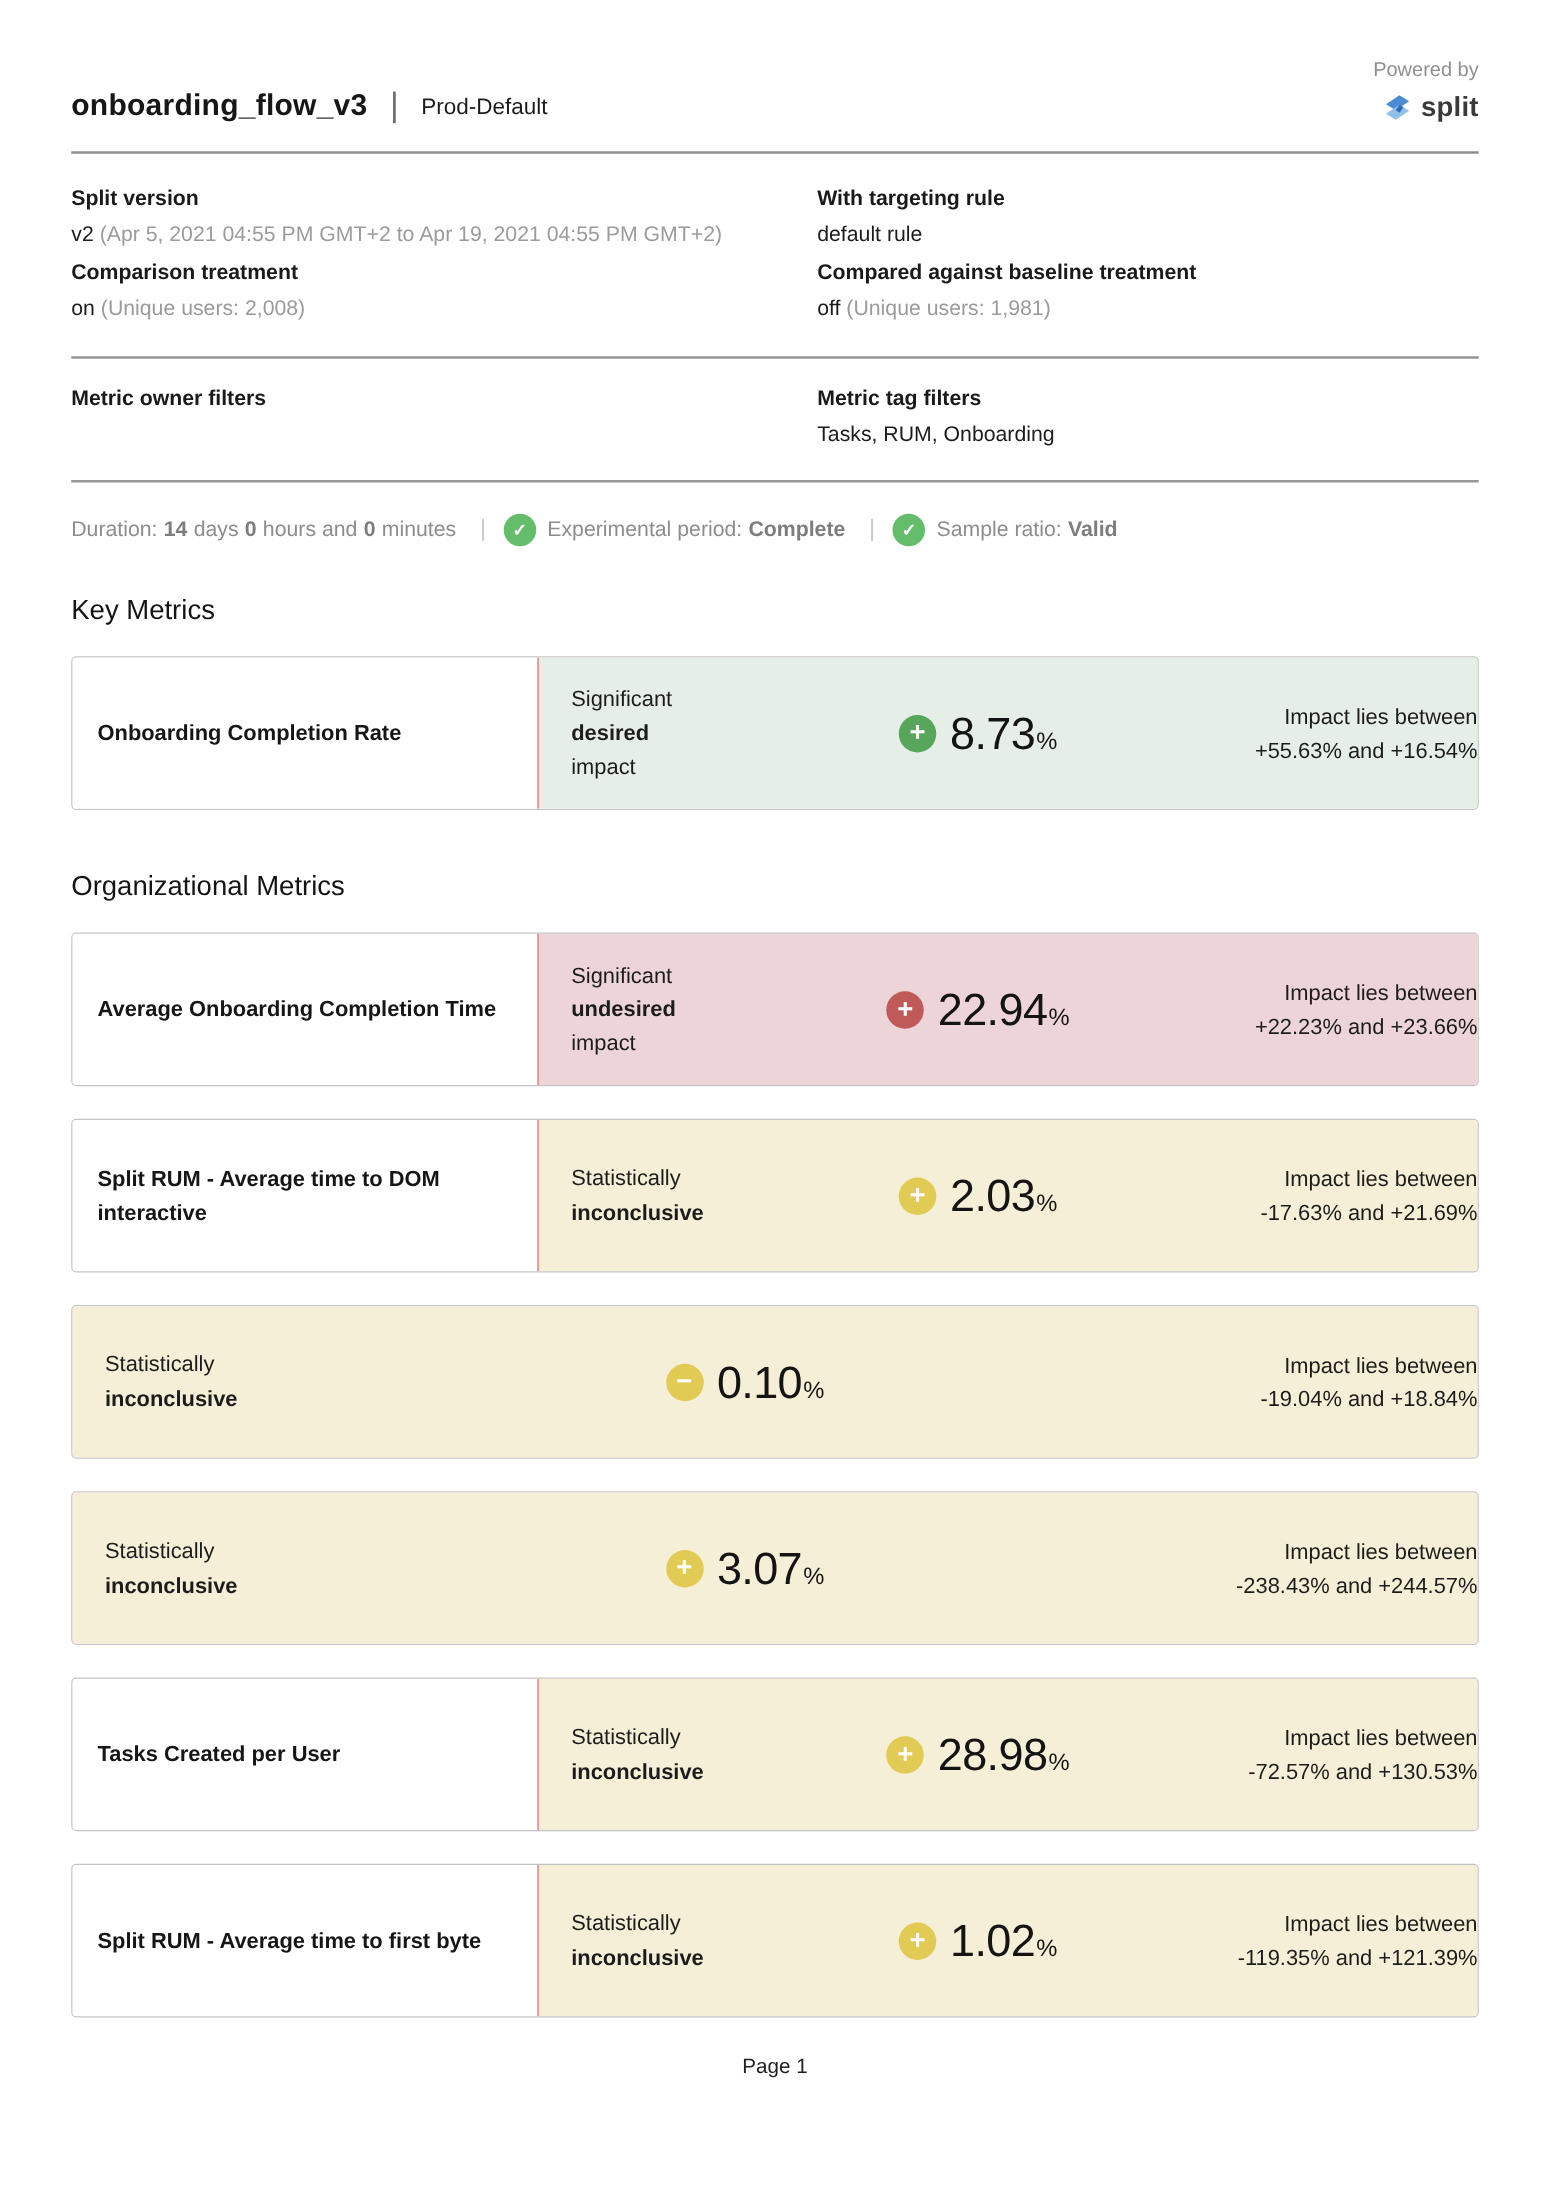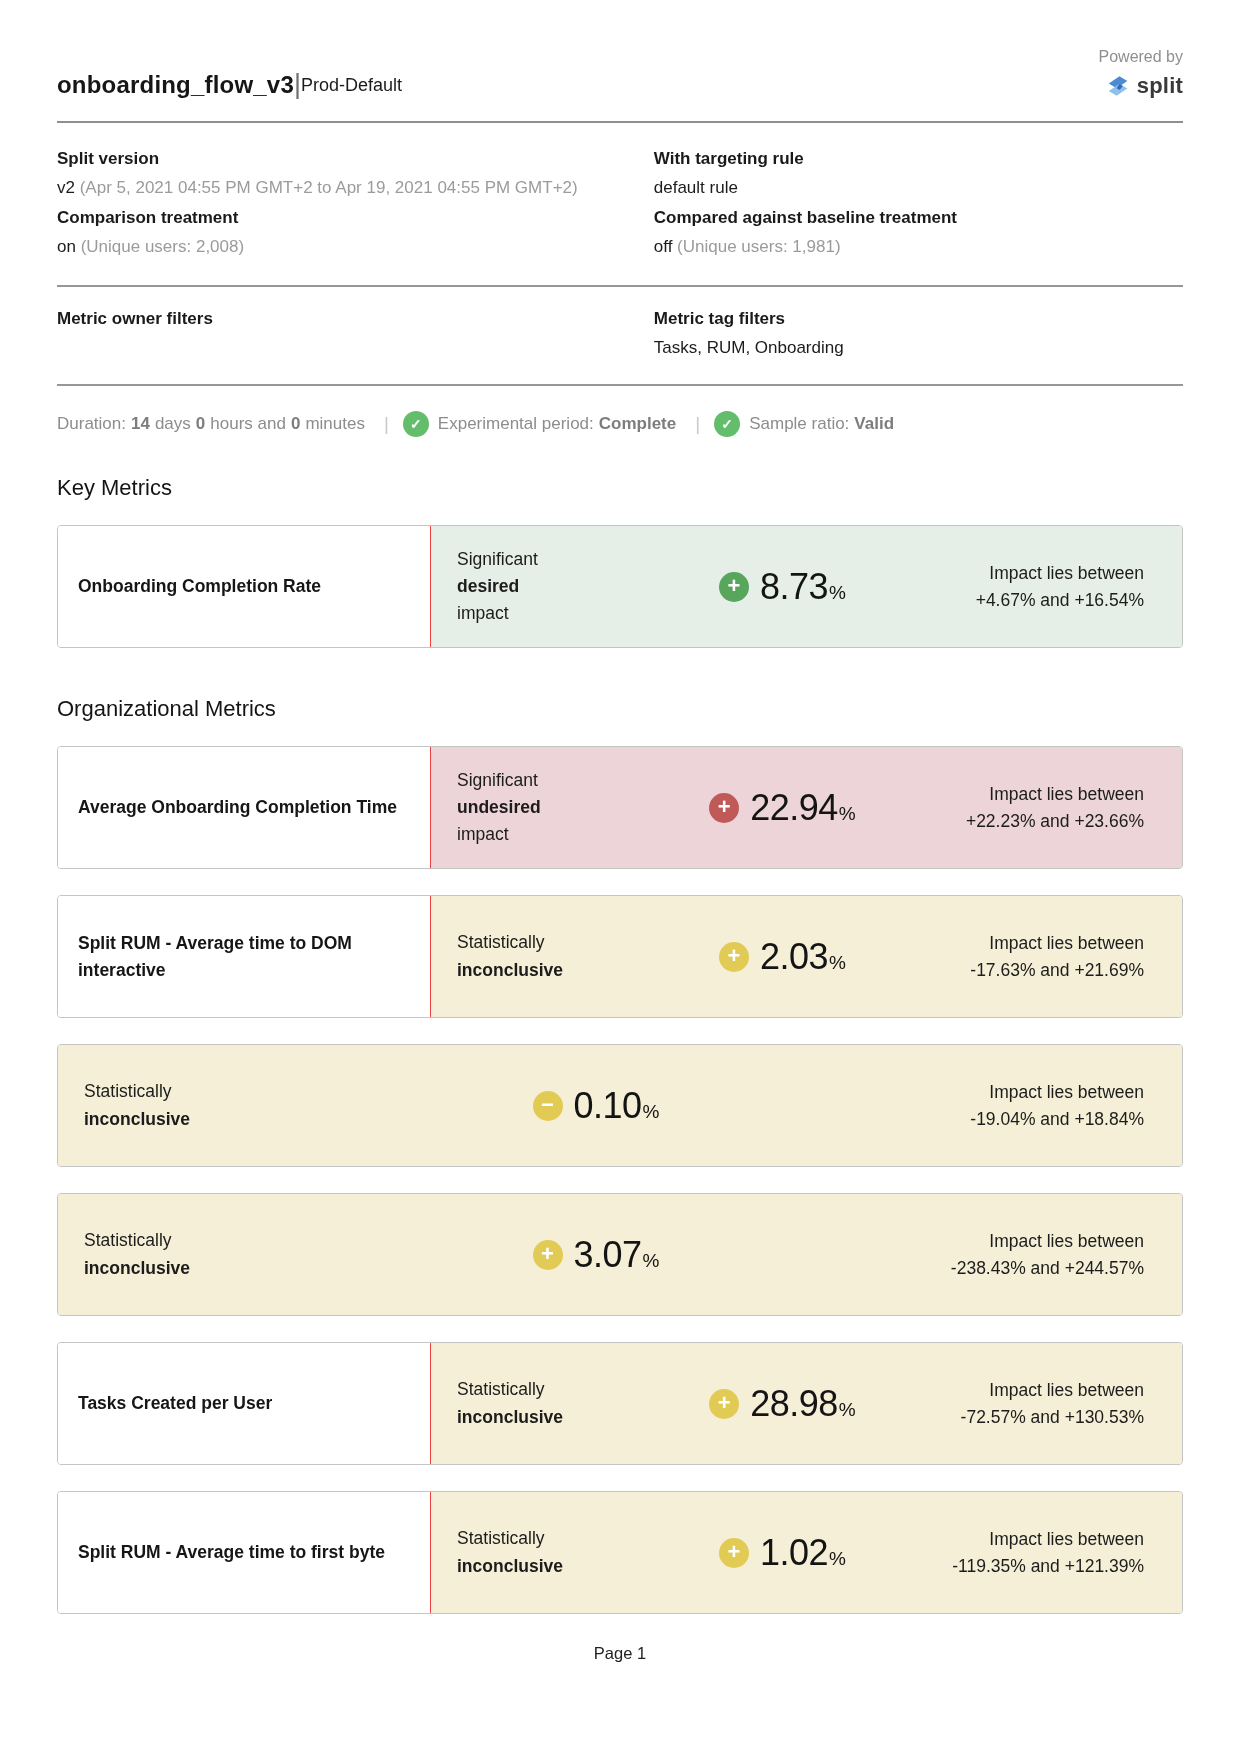"onboarding_flow_v3" .title-row { gap: none -> 18px }
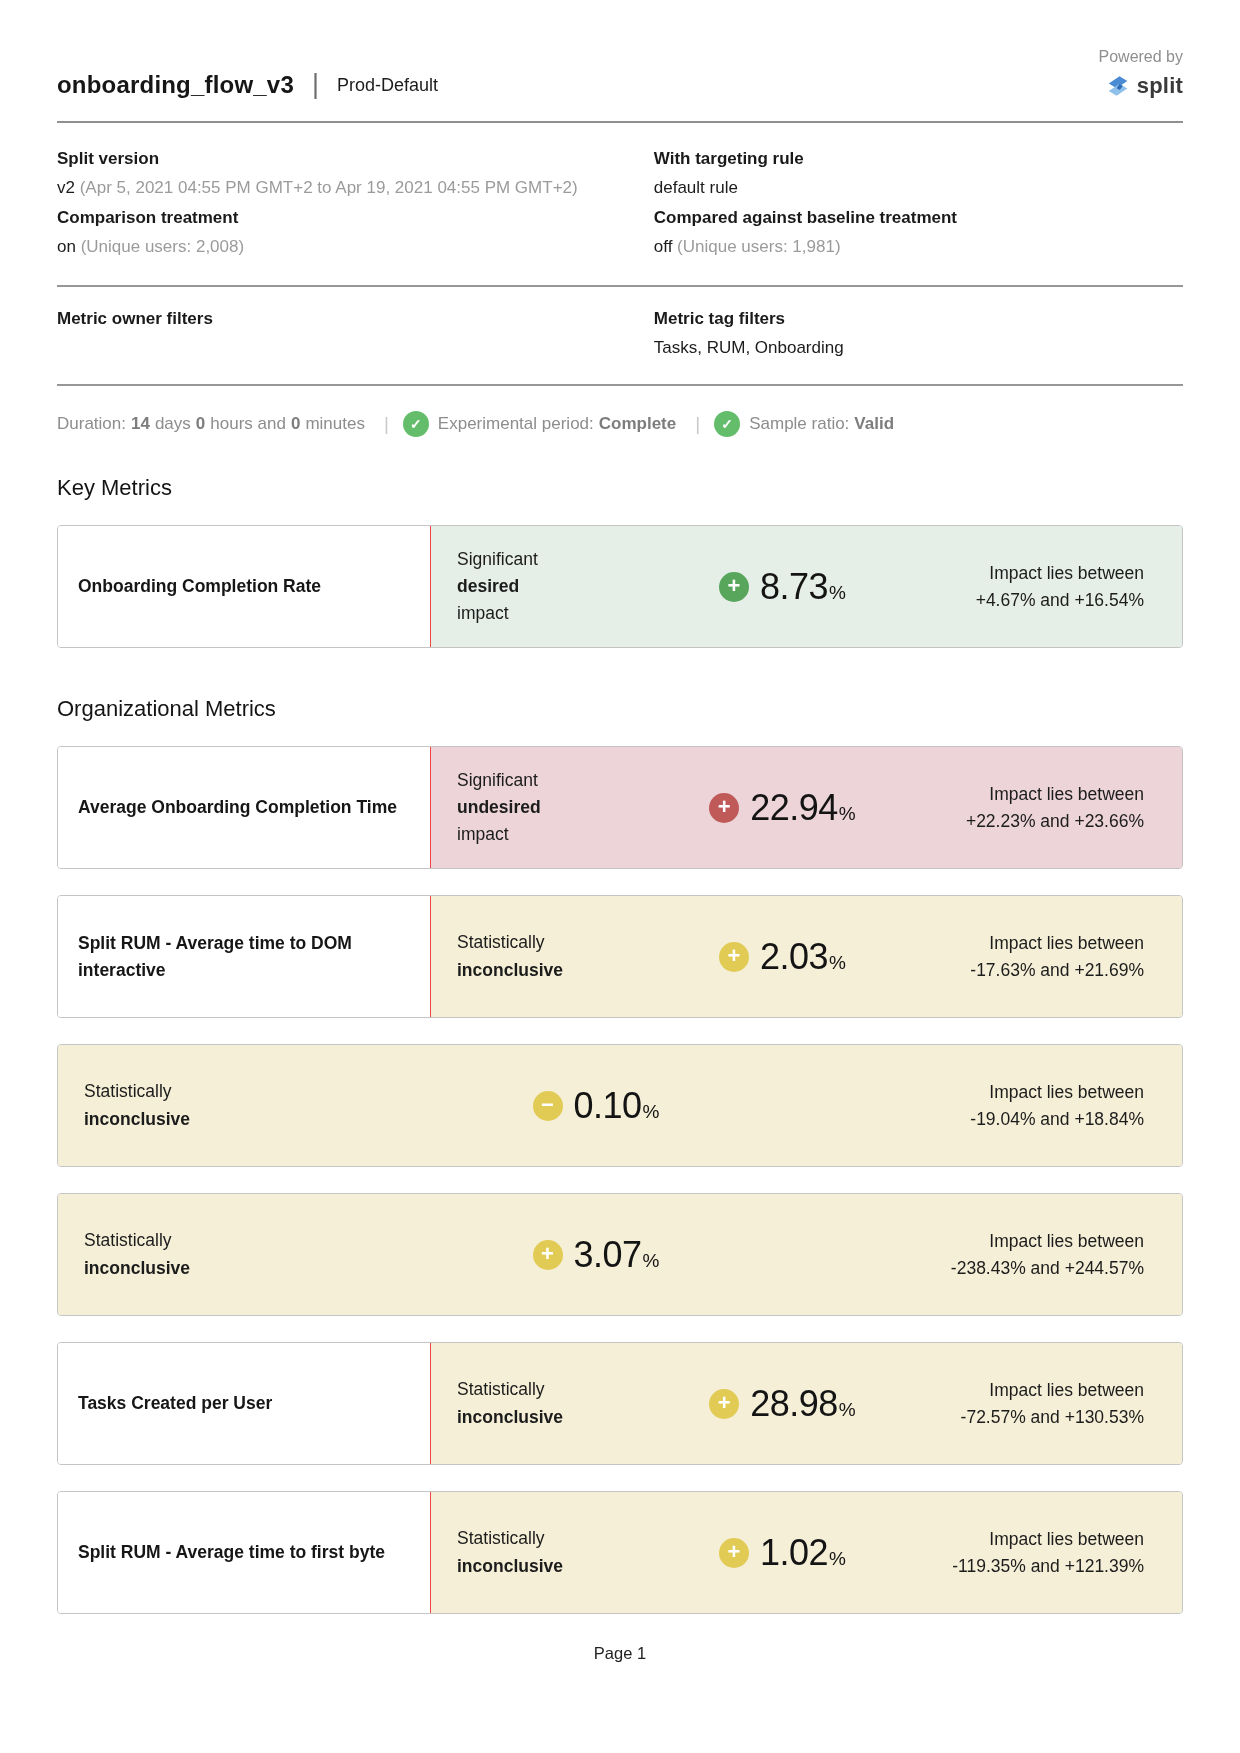"Impact lies between" .card-impact { padding-right: 38px -> none }
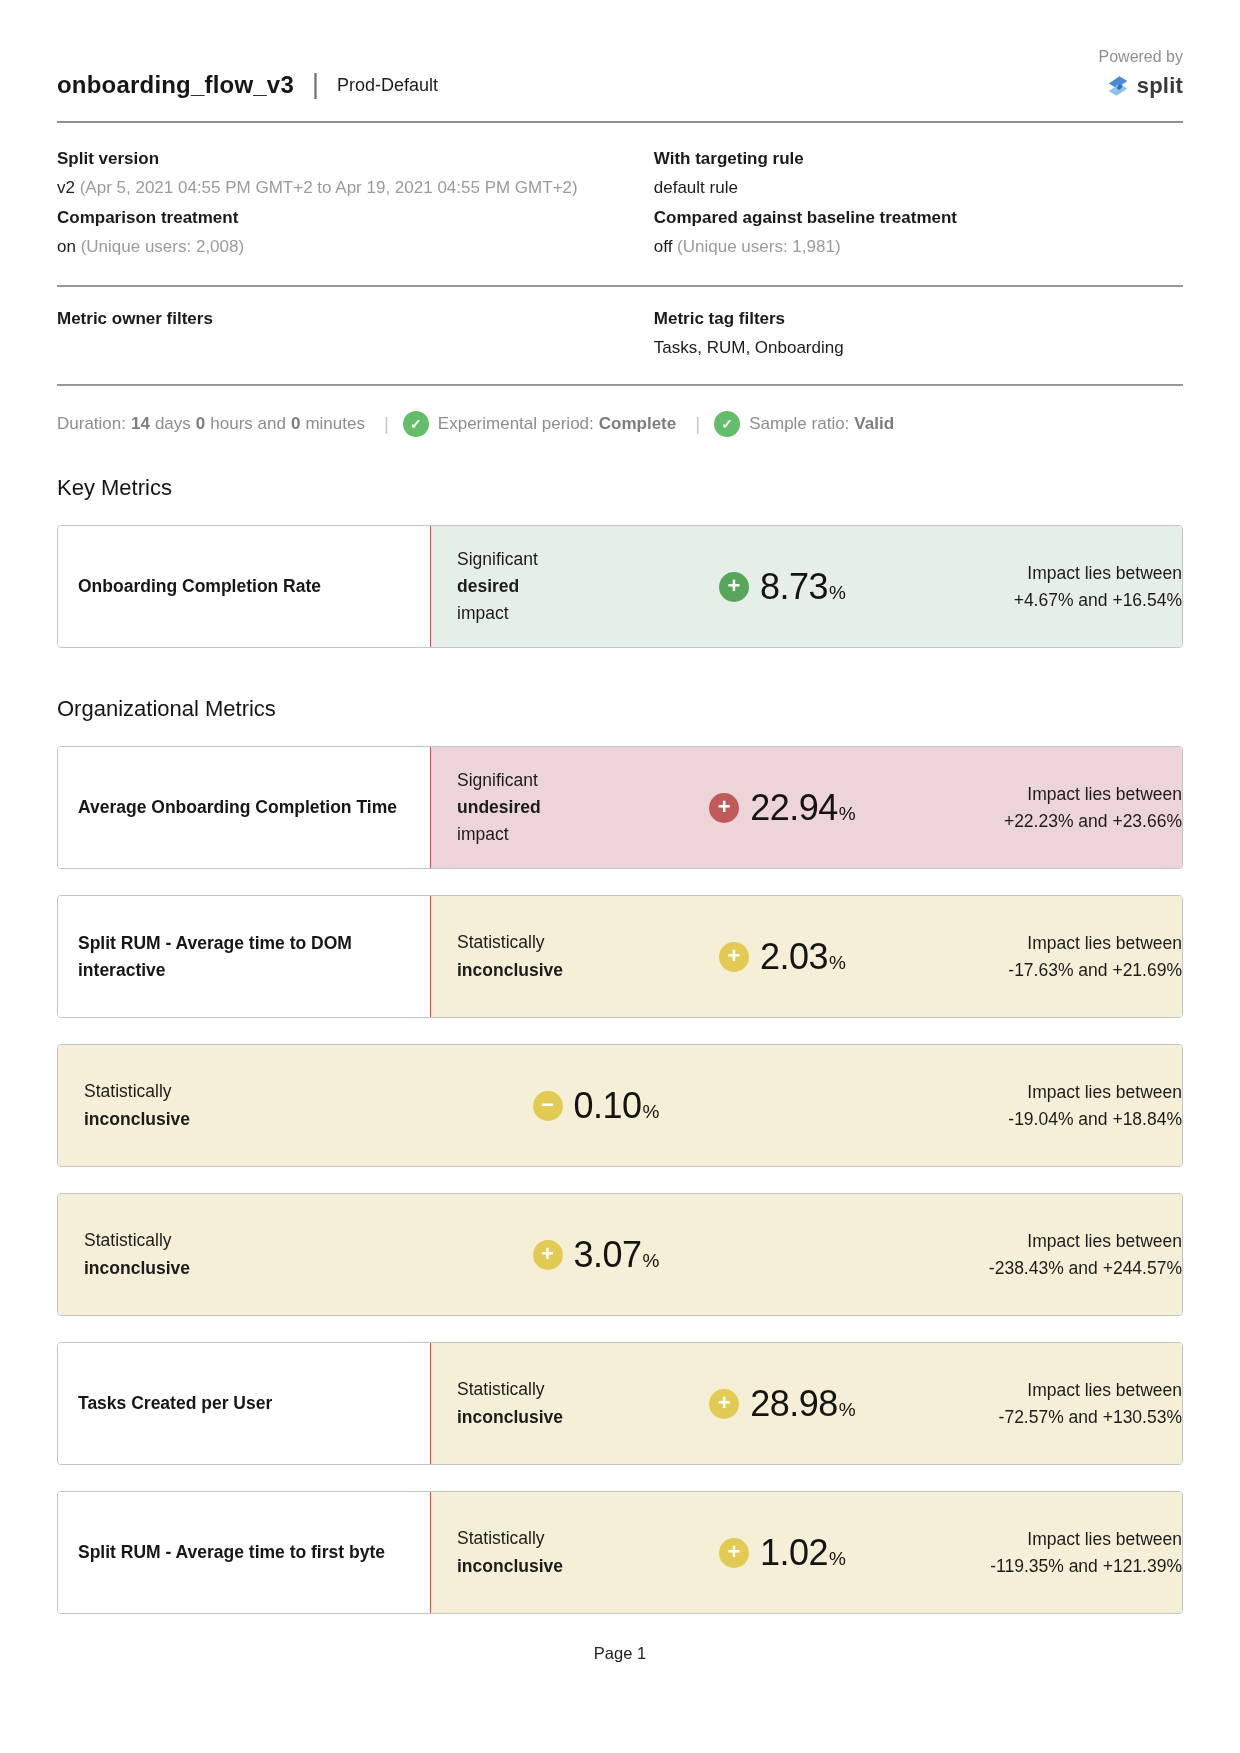"+4.67% and +16.54%" span { text: +4.67% -> +55.63% }
